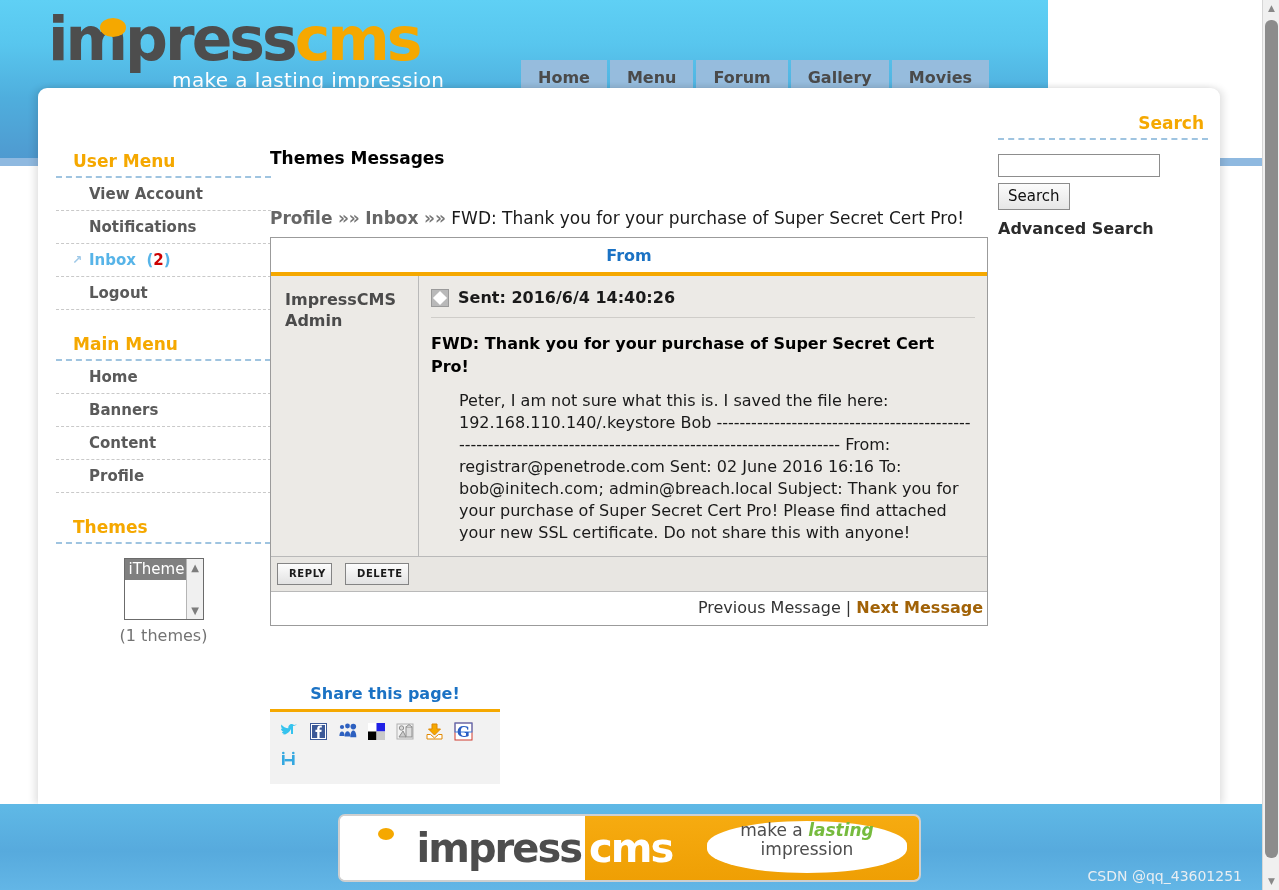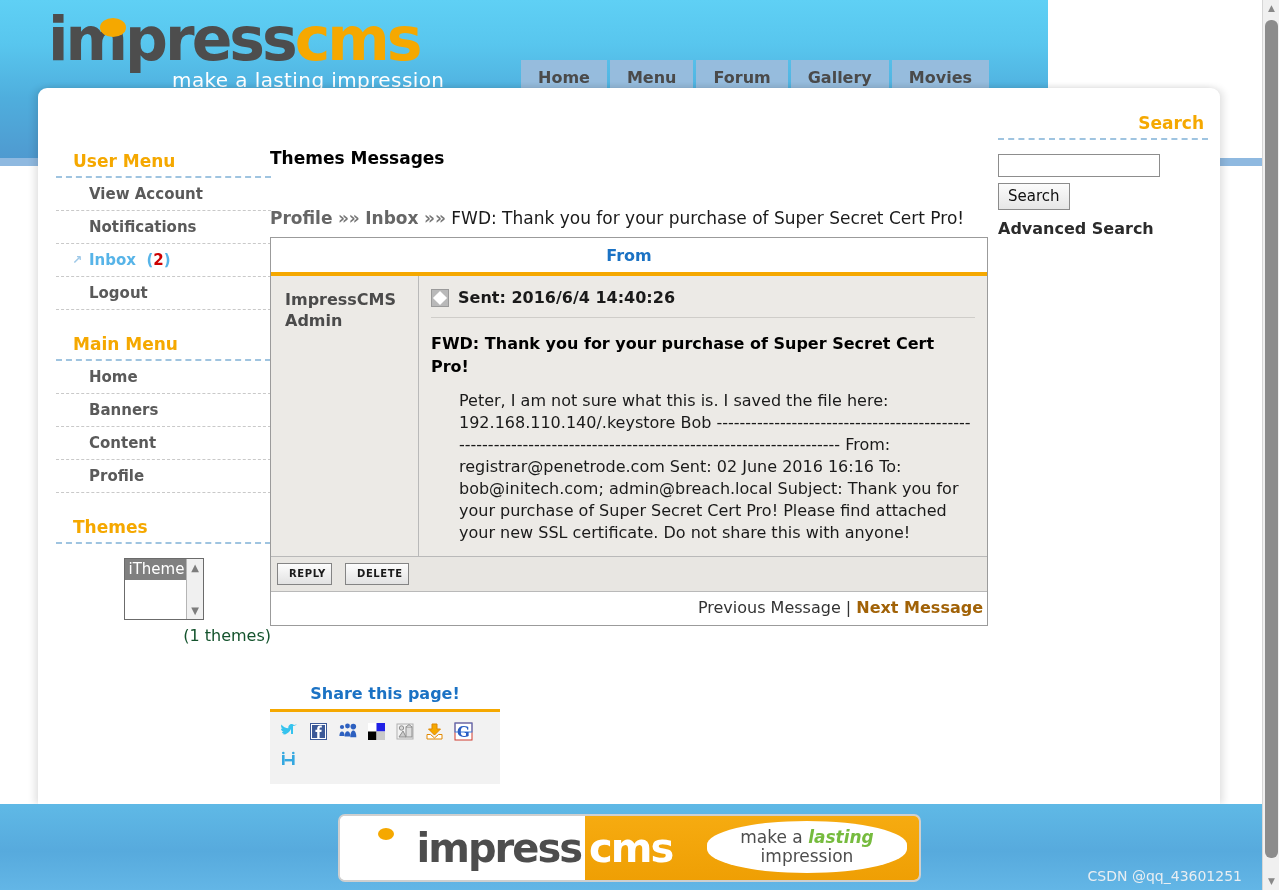"(1 themes)" .theme-count { color: #14532d -> #737373; text-align: right -> none }
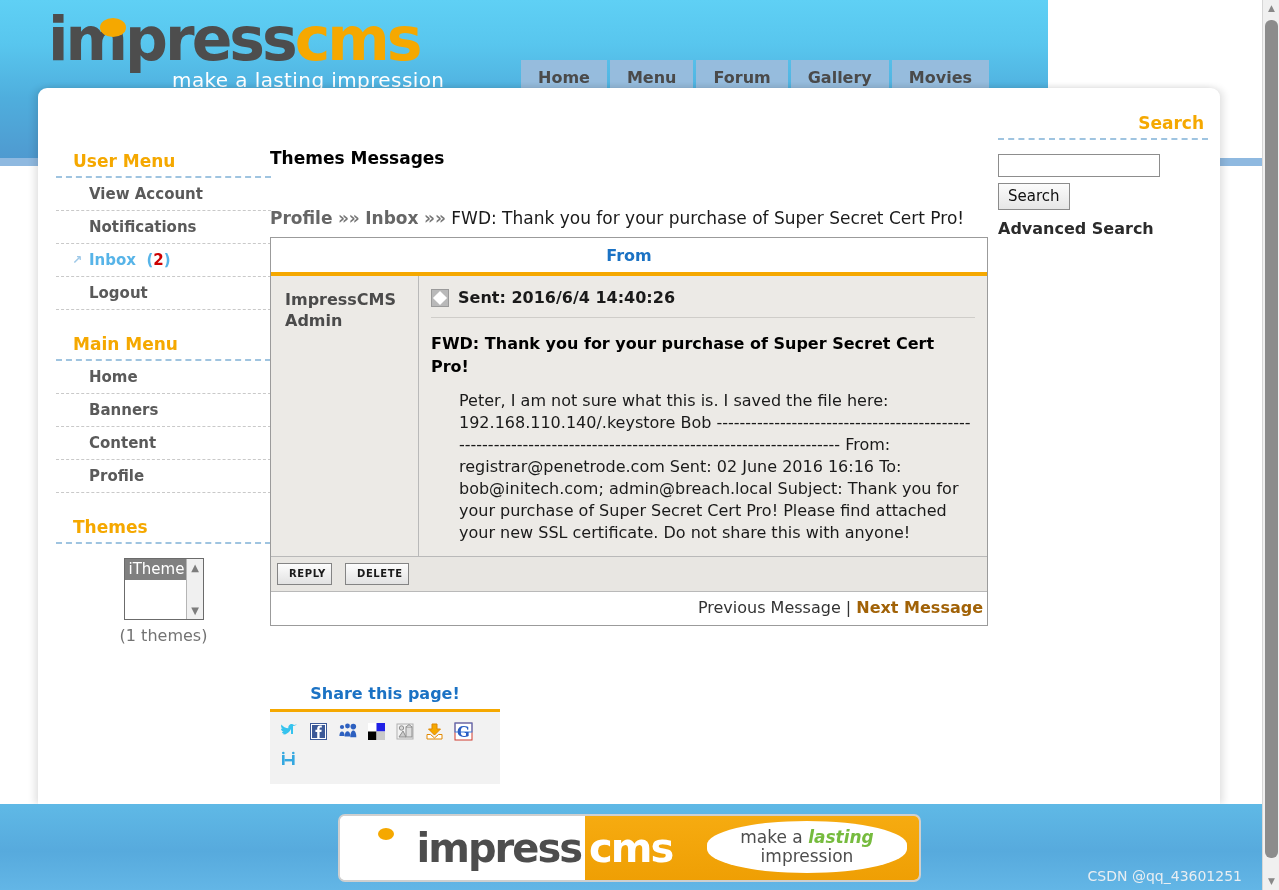"make a lasting" .fb-bubble { justify-content: center -> none }
